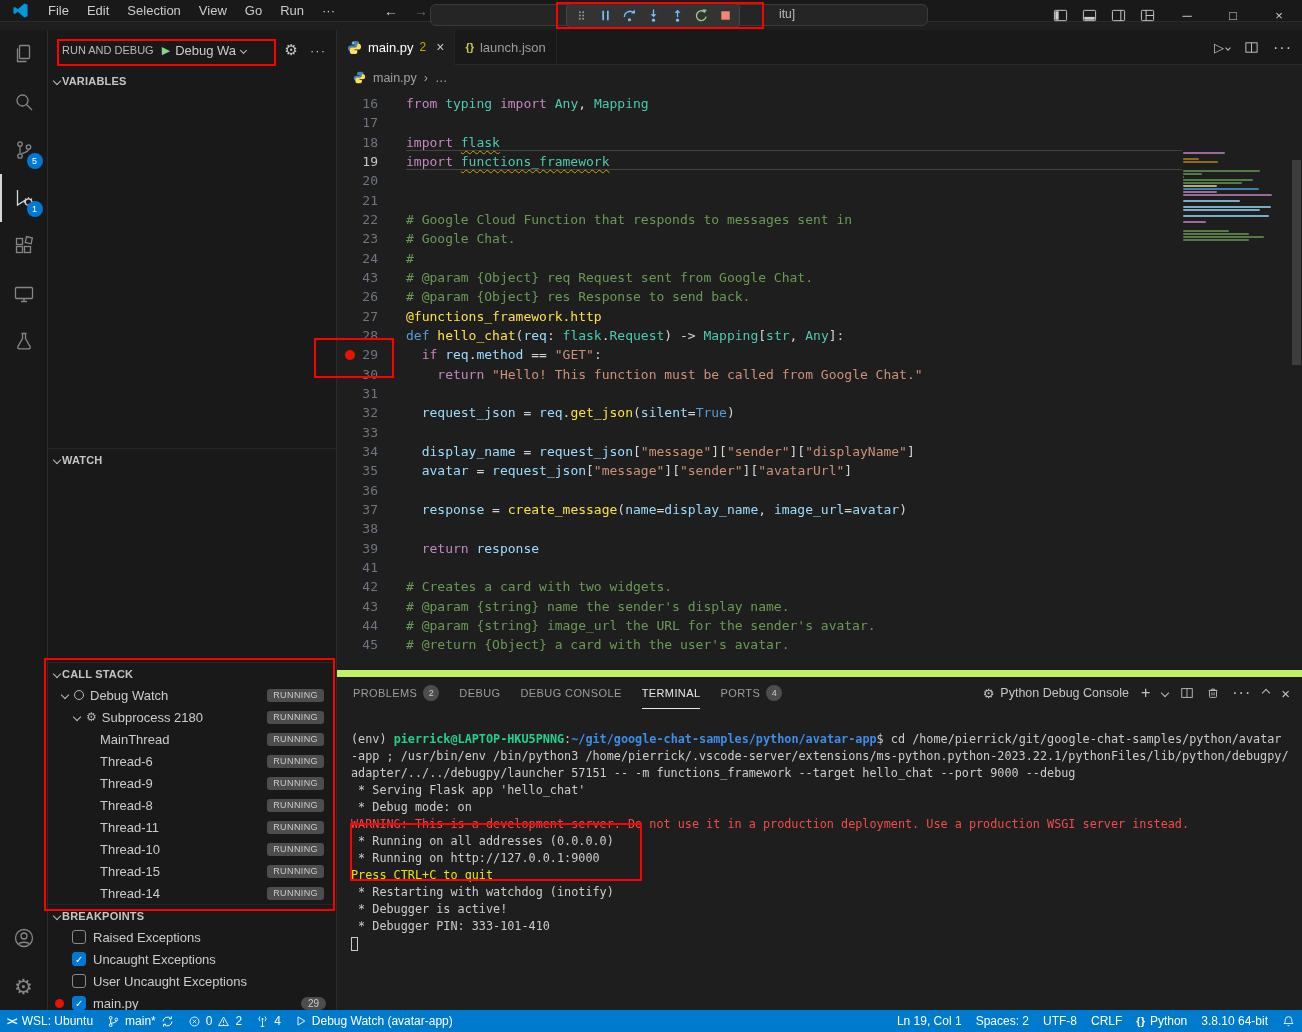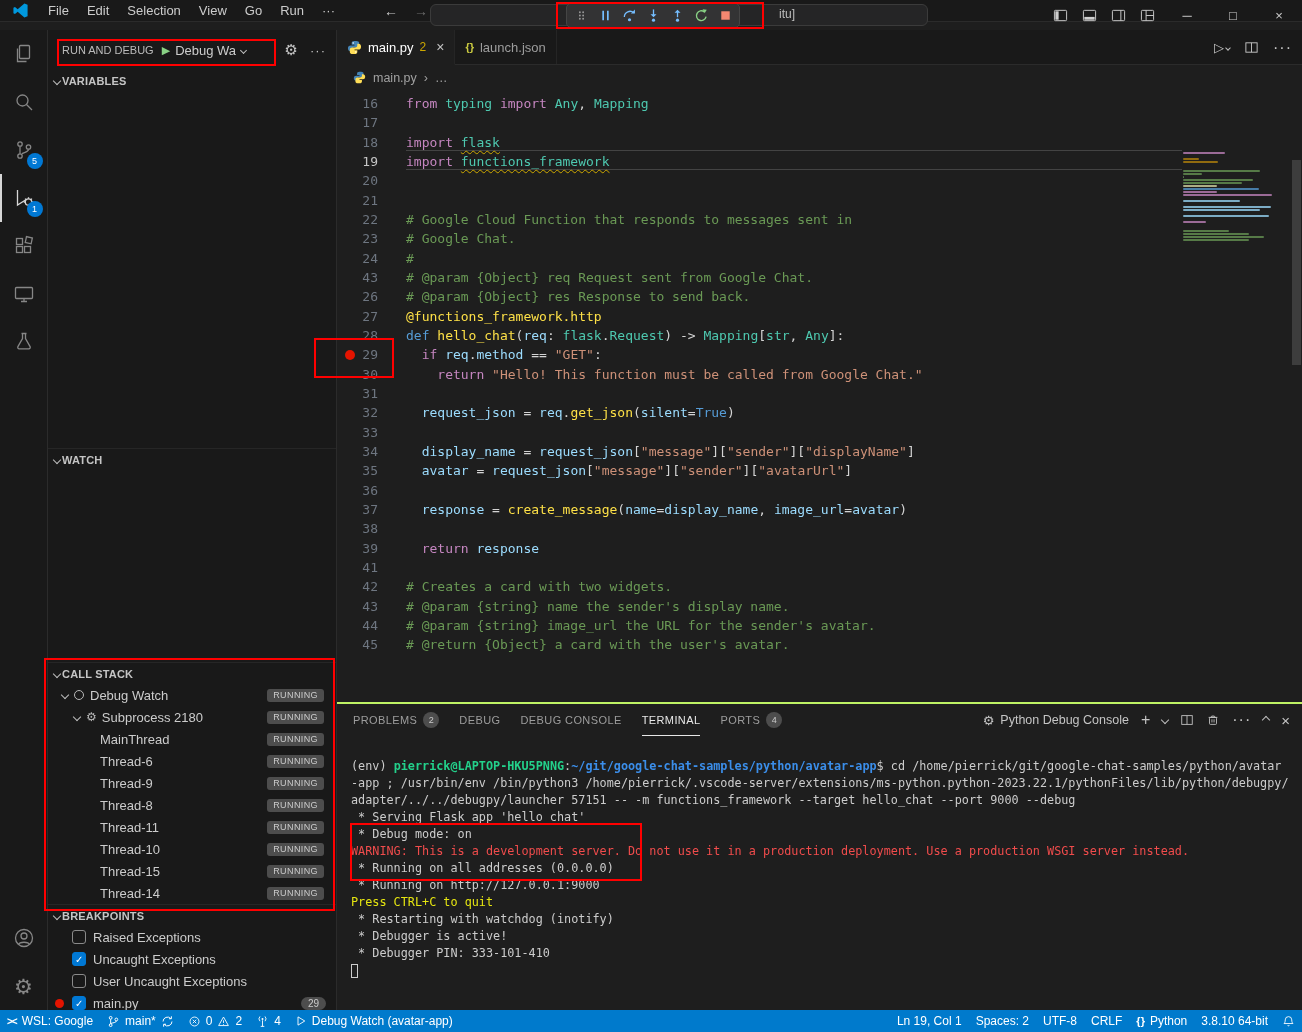"PROBLEMS" .panel { border-top: 2px solid #bef264 -> 7px solid #bef264; margin-top: 32px -> none }
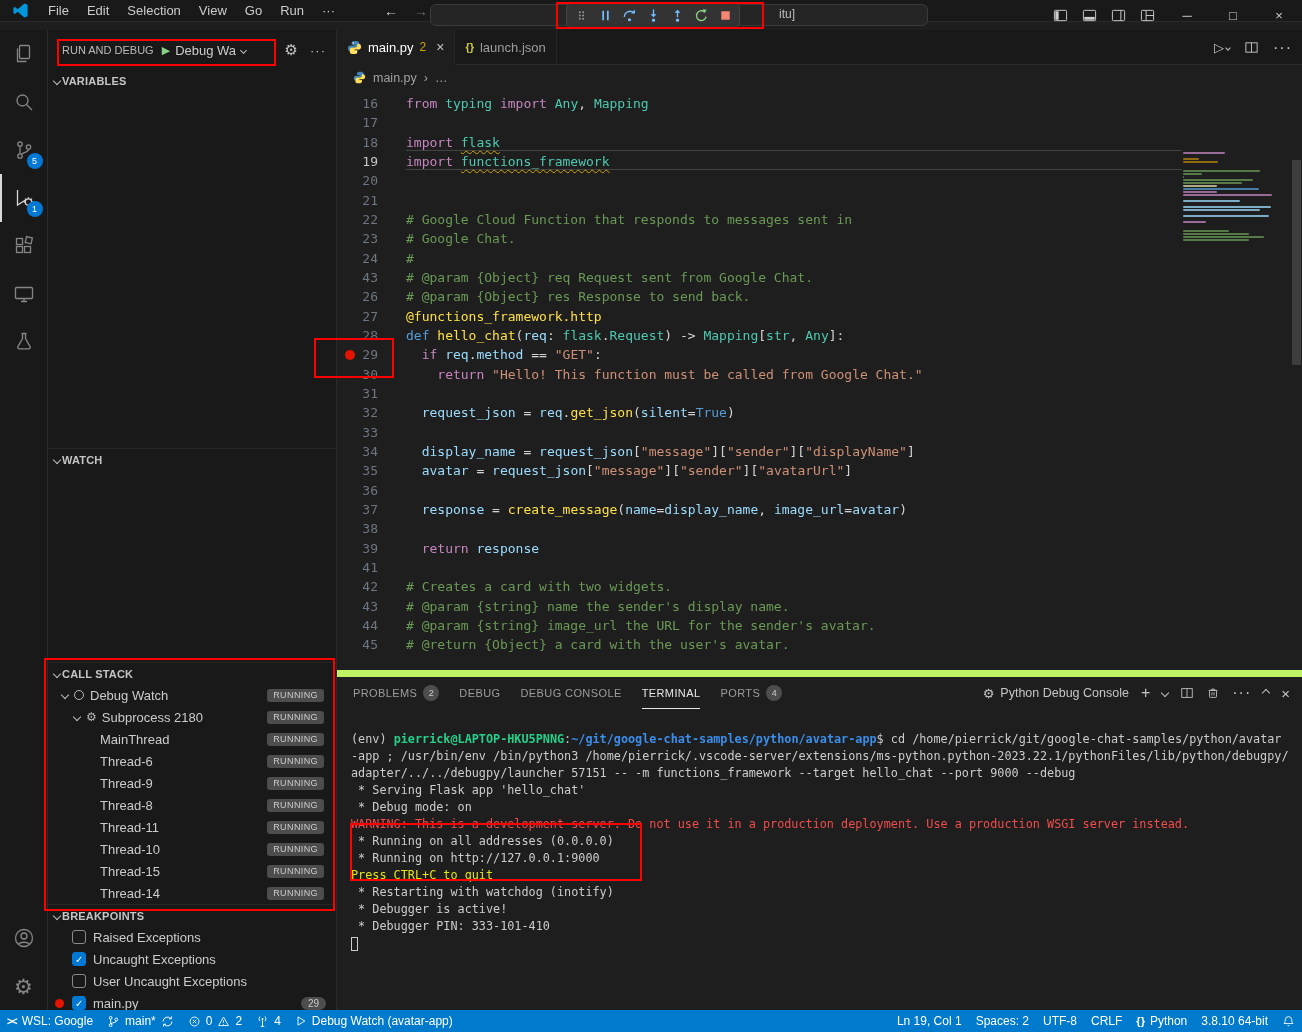"WSL: Google" span { text: Google -> Ubuntu }
